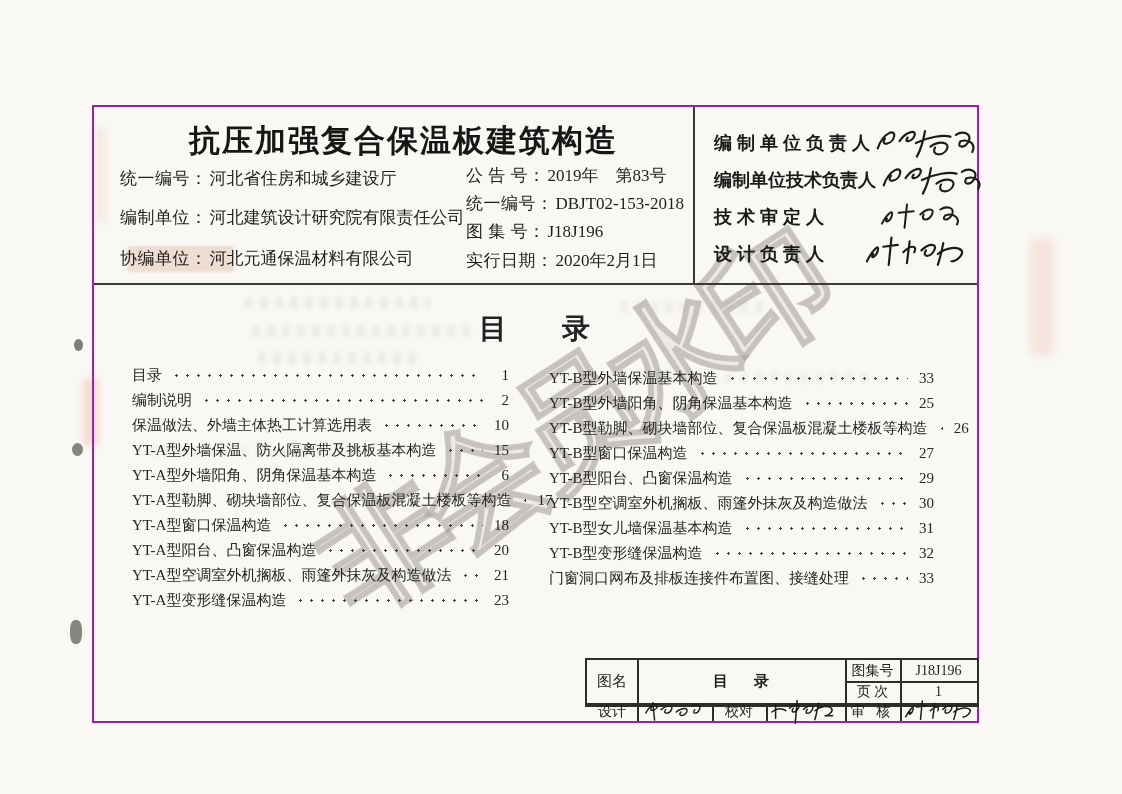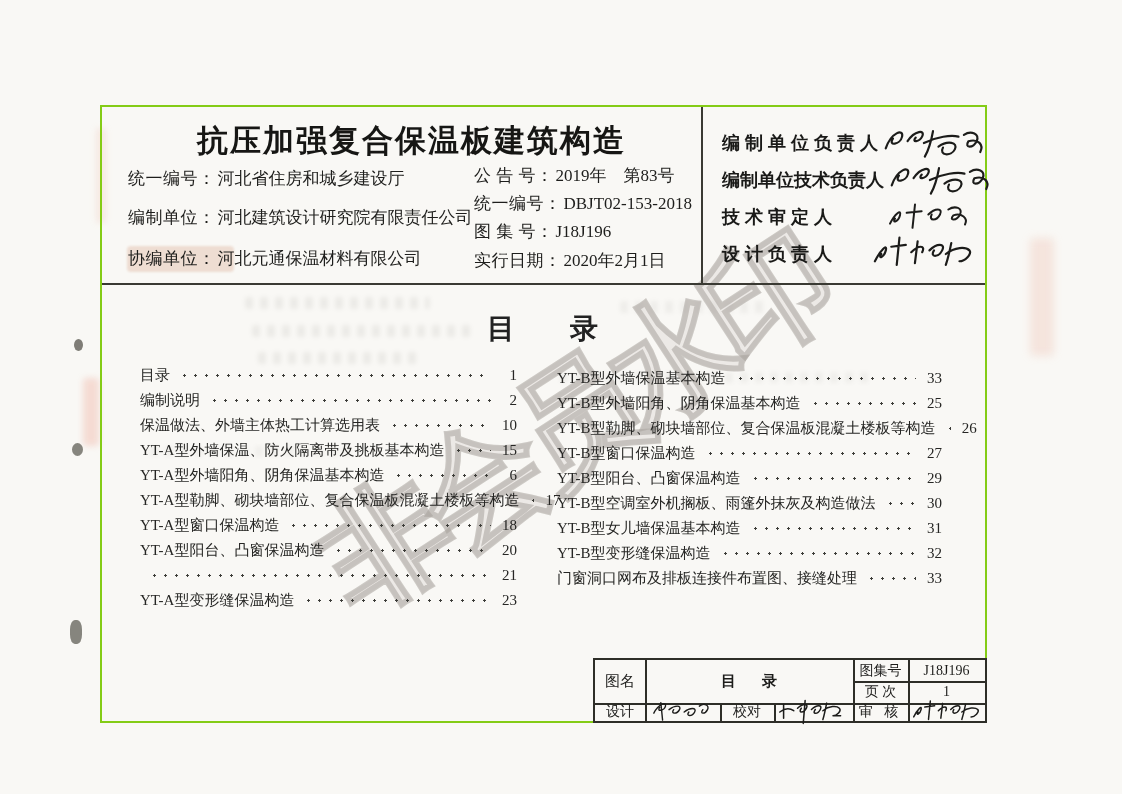"抗压加强复合保温板建筑构造" .frame { border: 2px solid #84cc16 -> 2px solid #a21caf; left: 100px -> 92px }
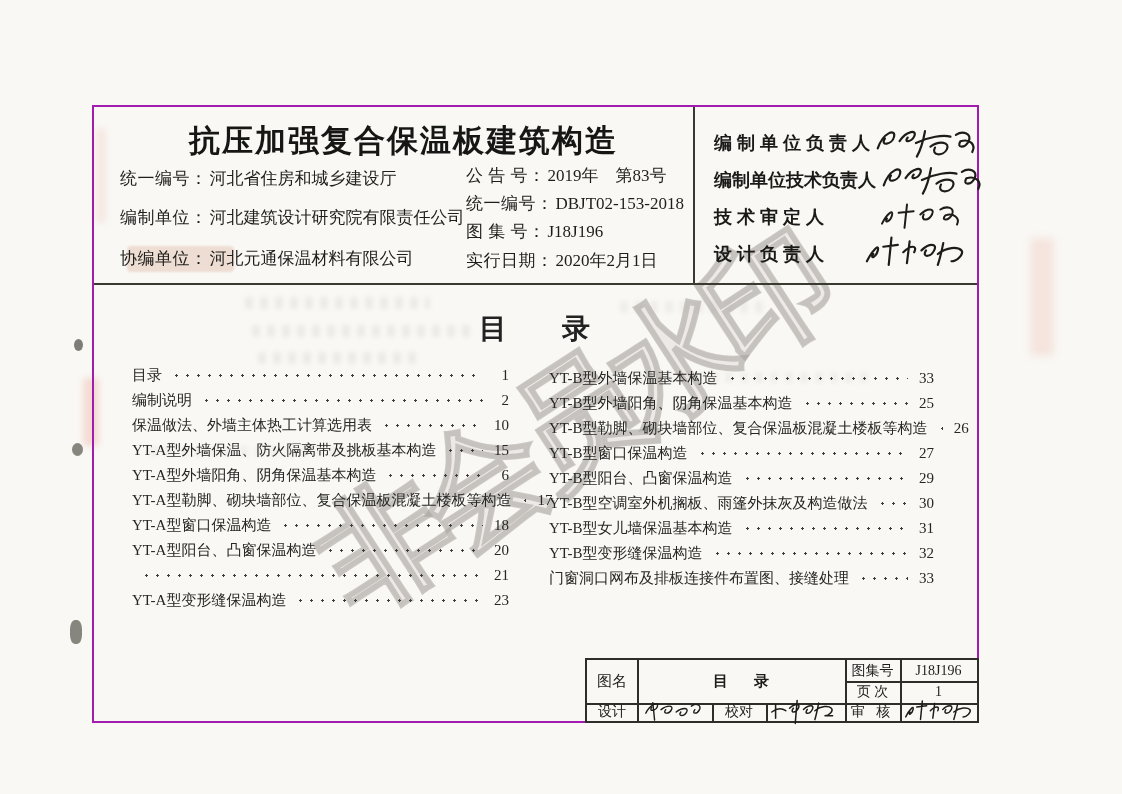"YT-A型空调室外机搁板、雨篷外抹灰及构造做法" span.ttitle { html: none -> <span>YT-A型空调室外机搁板、雨篷外抹灰及构造做法</span> }
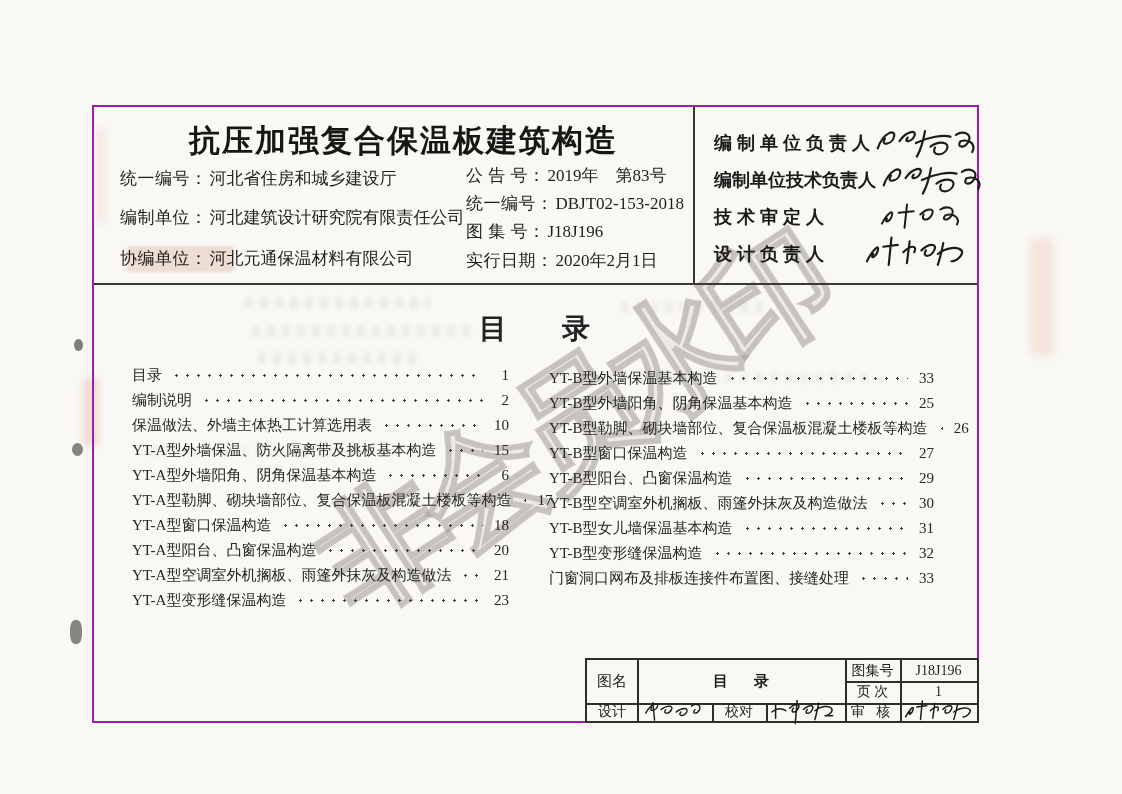"图名" .tb { height: 65px -> 49px }
